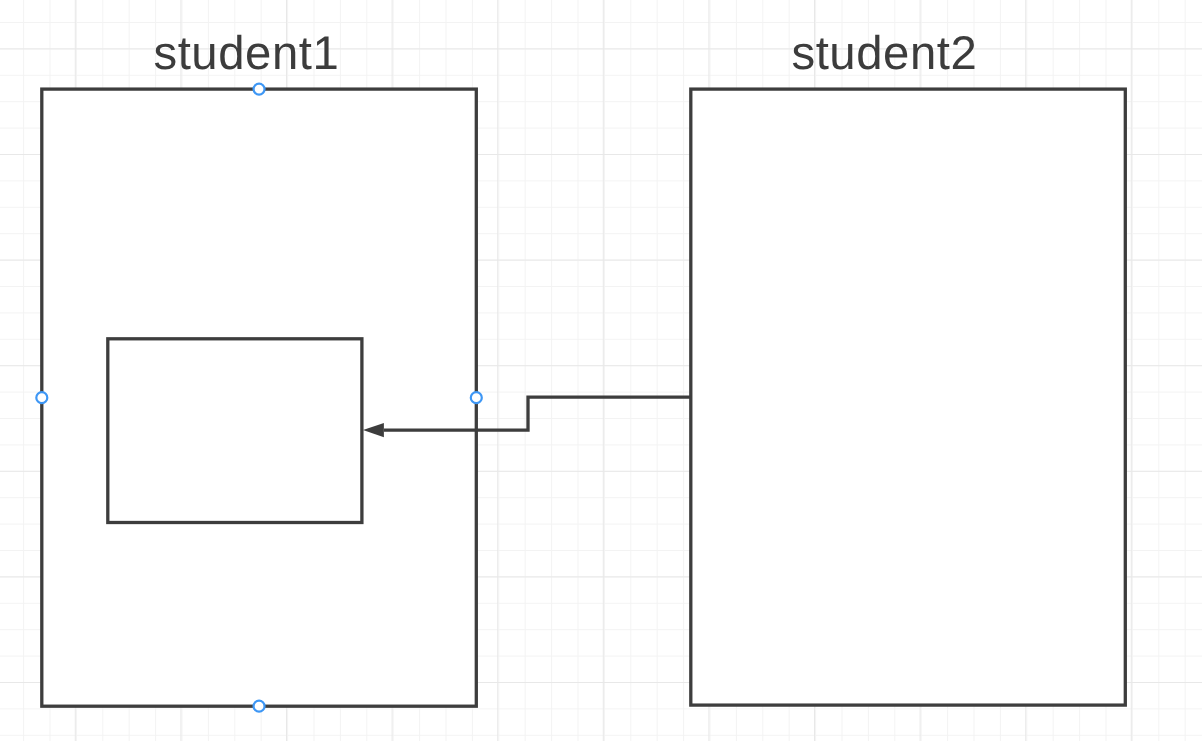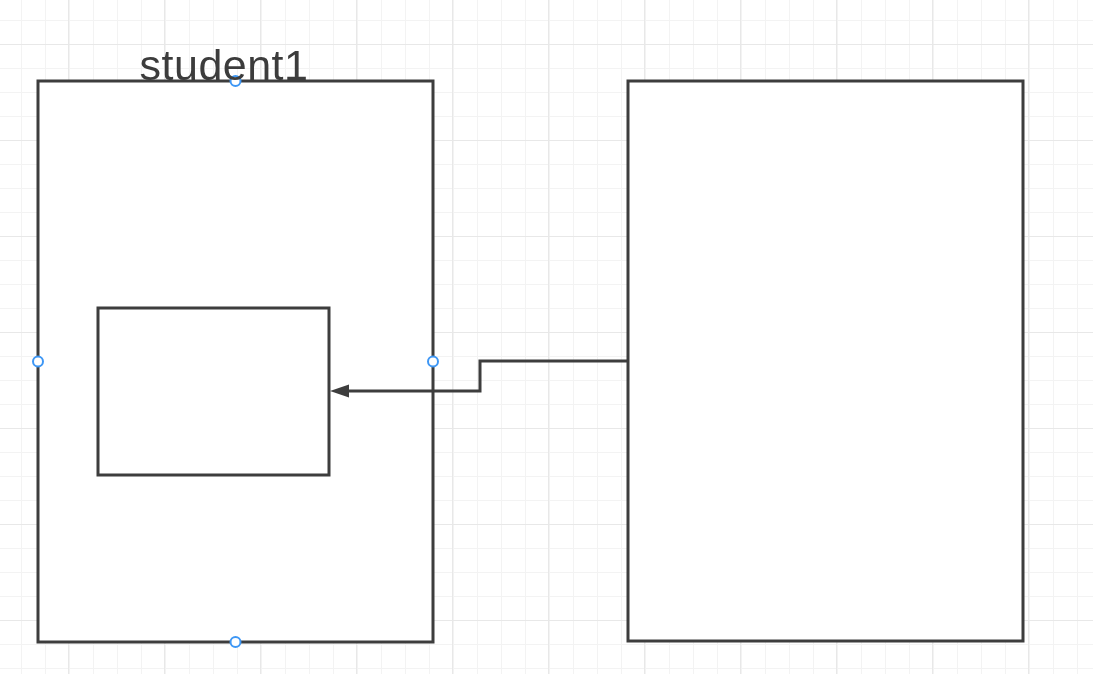"student1" div.node-label { top: 44px -> 28px }
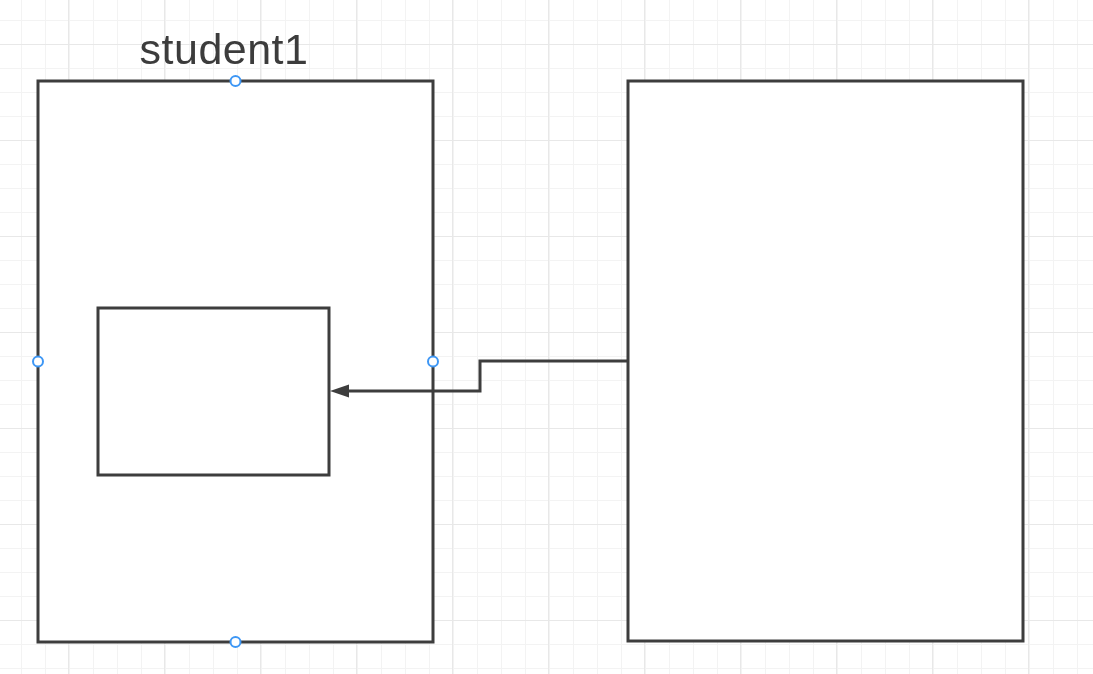"student2" div.node-label { html: none -> <div>student2</div> }
